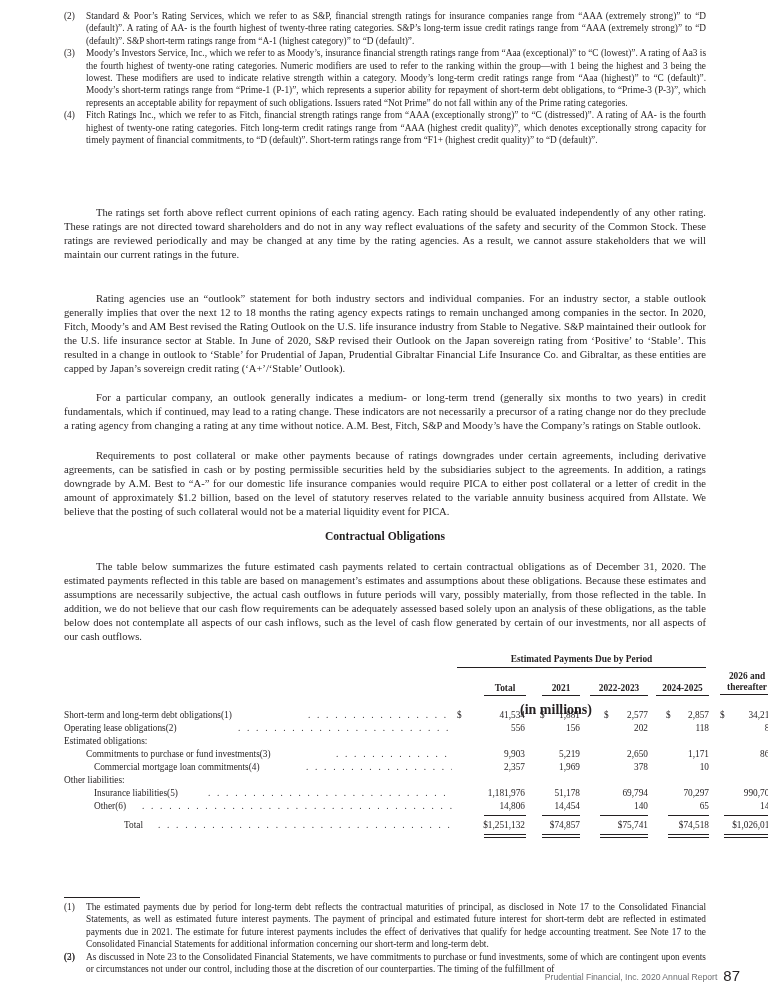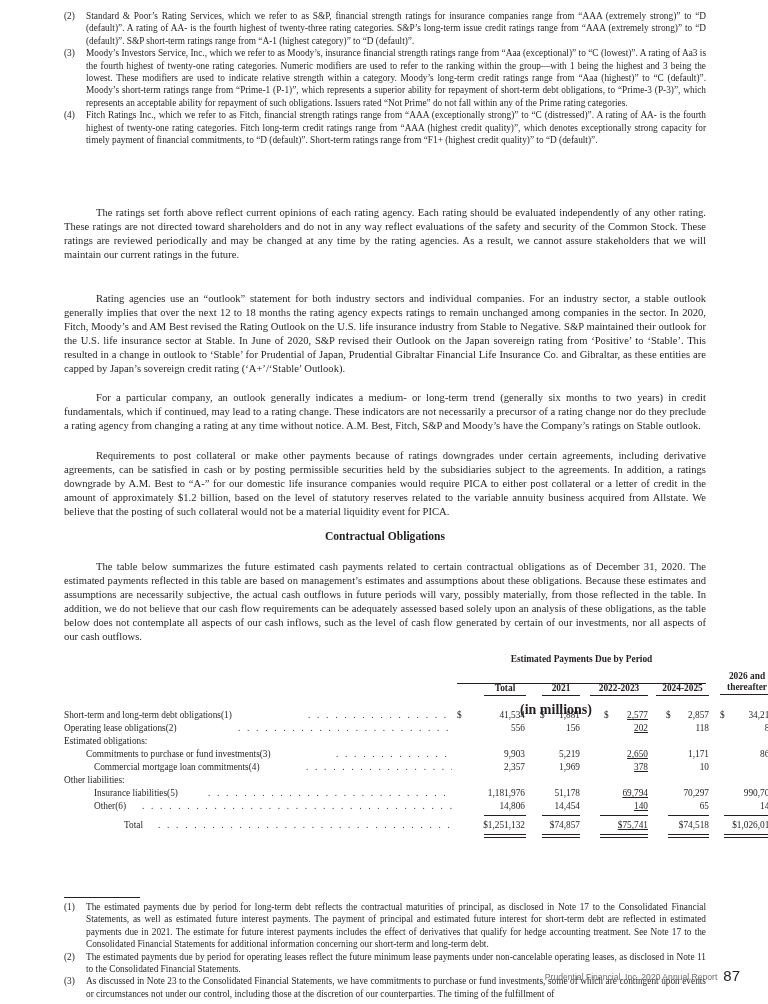"Estimated Payments Due by Period" .colhead-span { padding-bottom: 19px -> 3px }
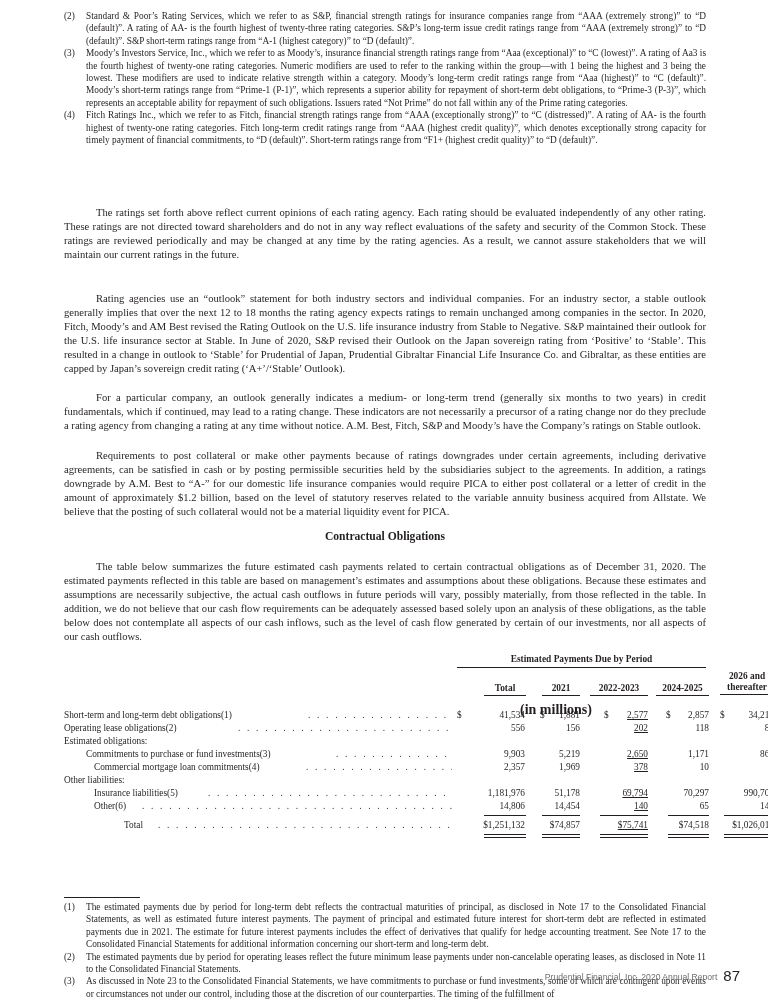"2,577" .c-2223 { text-decoration: underline -> none }
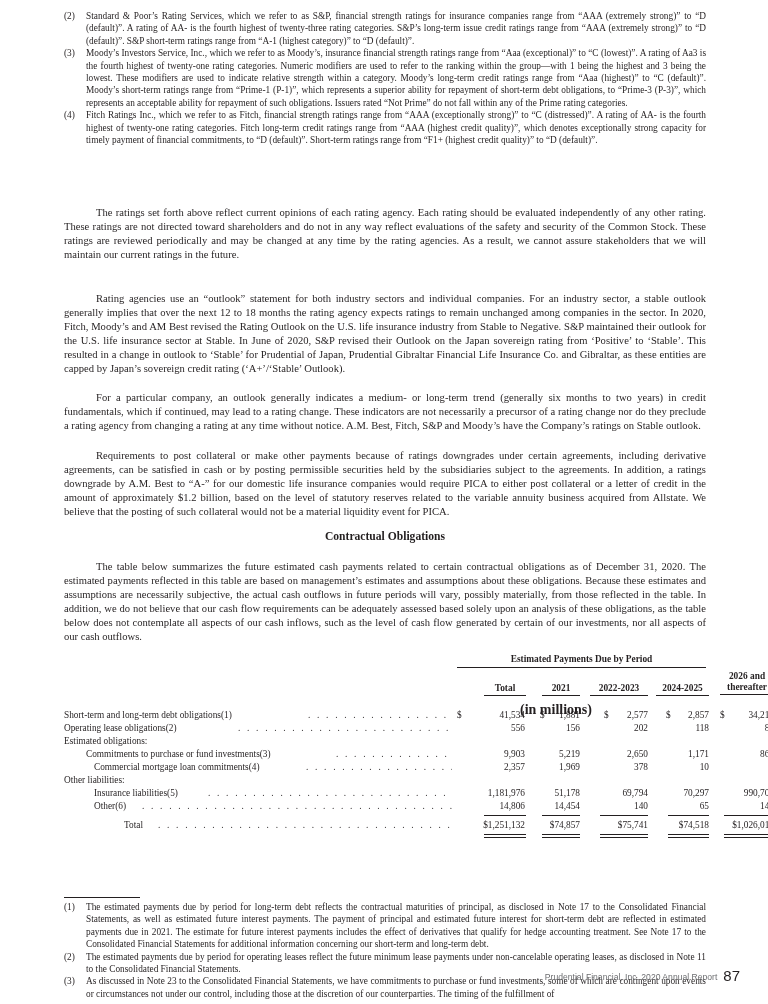"The estimated payments due by period for operating" span { html: <span>The estimated payments due by period for operating leases reflect the future minimum lease payments under non-cancelable operating leases, as disclosed in Note 11 to the Consolidated Financial Statements.</span> -> none }
